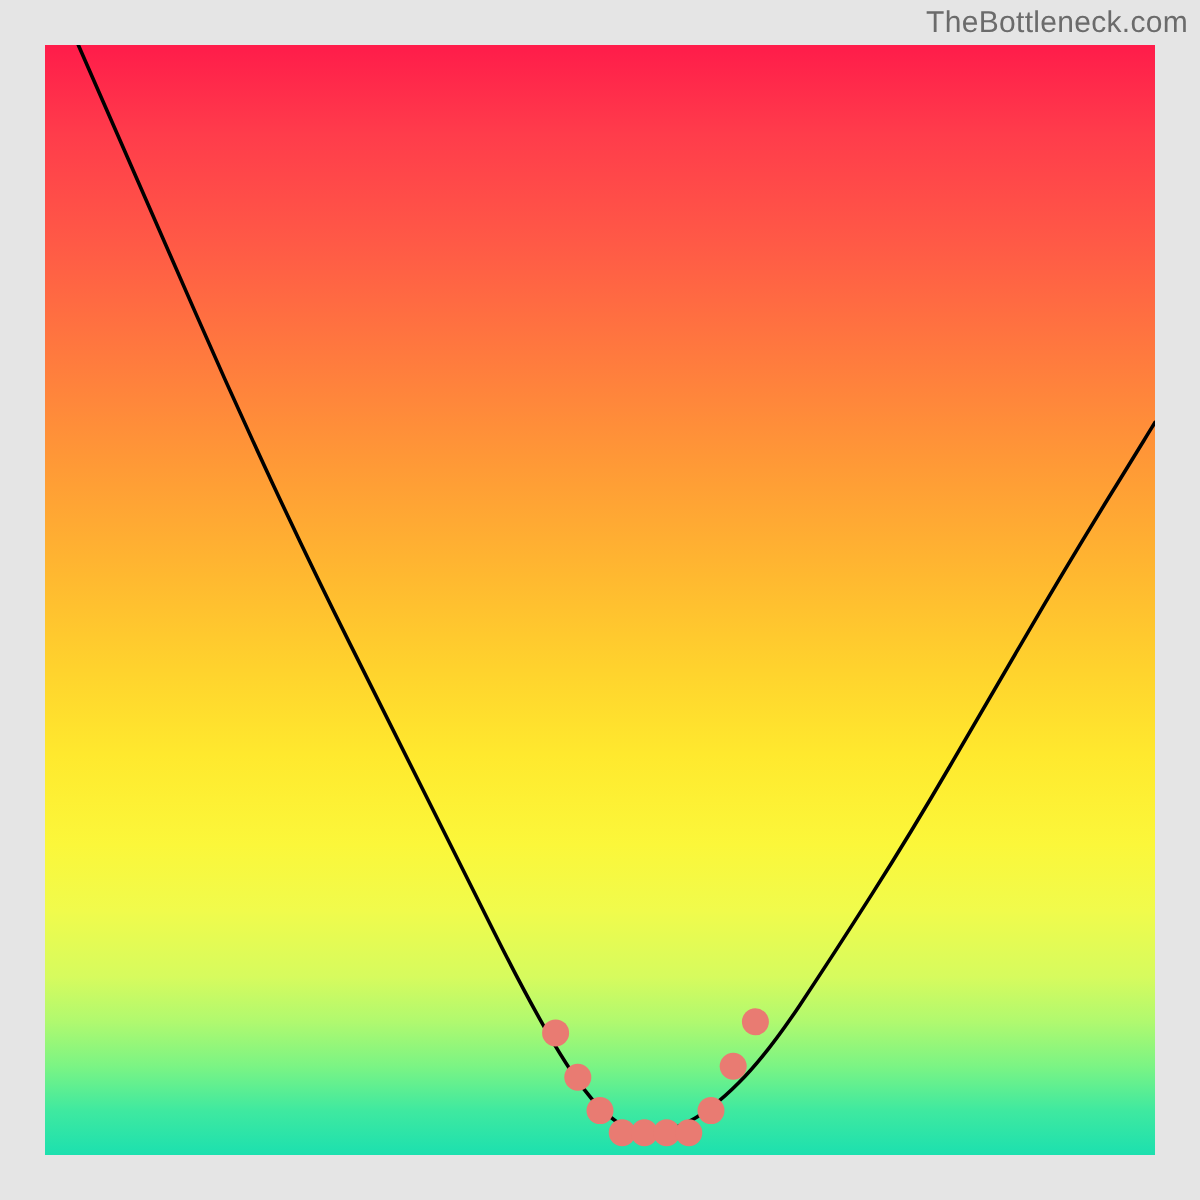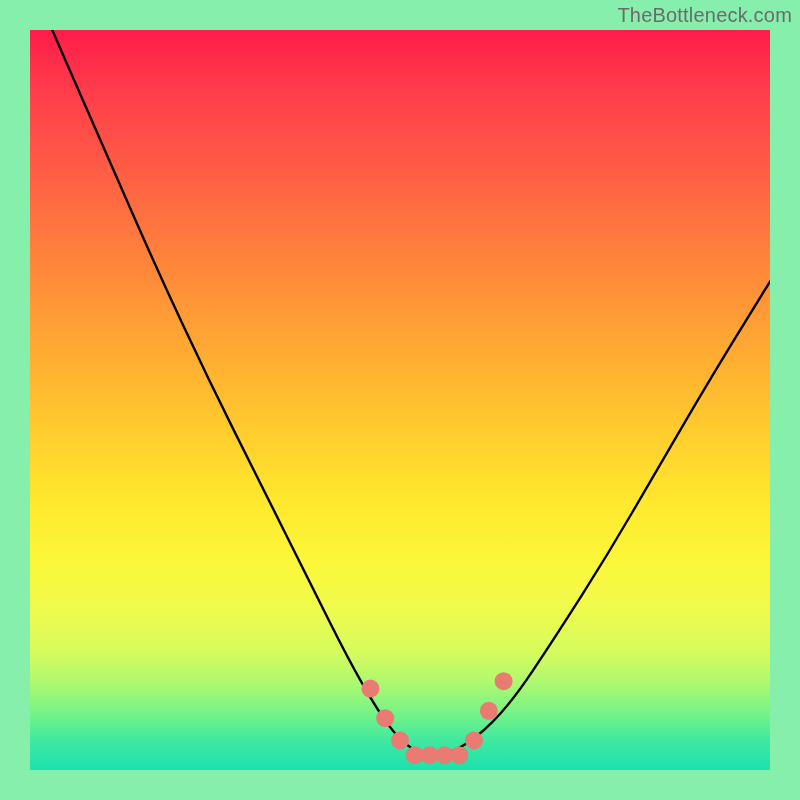"TheBottleneck.com" .frame { background: #86efac -> #e5e5e5 }
